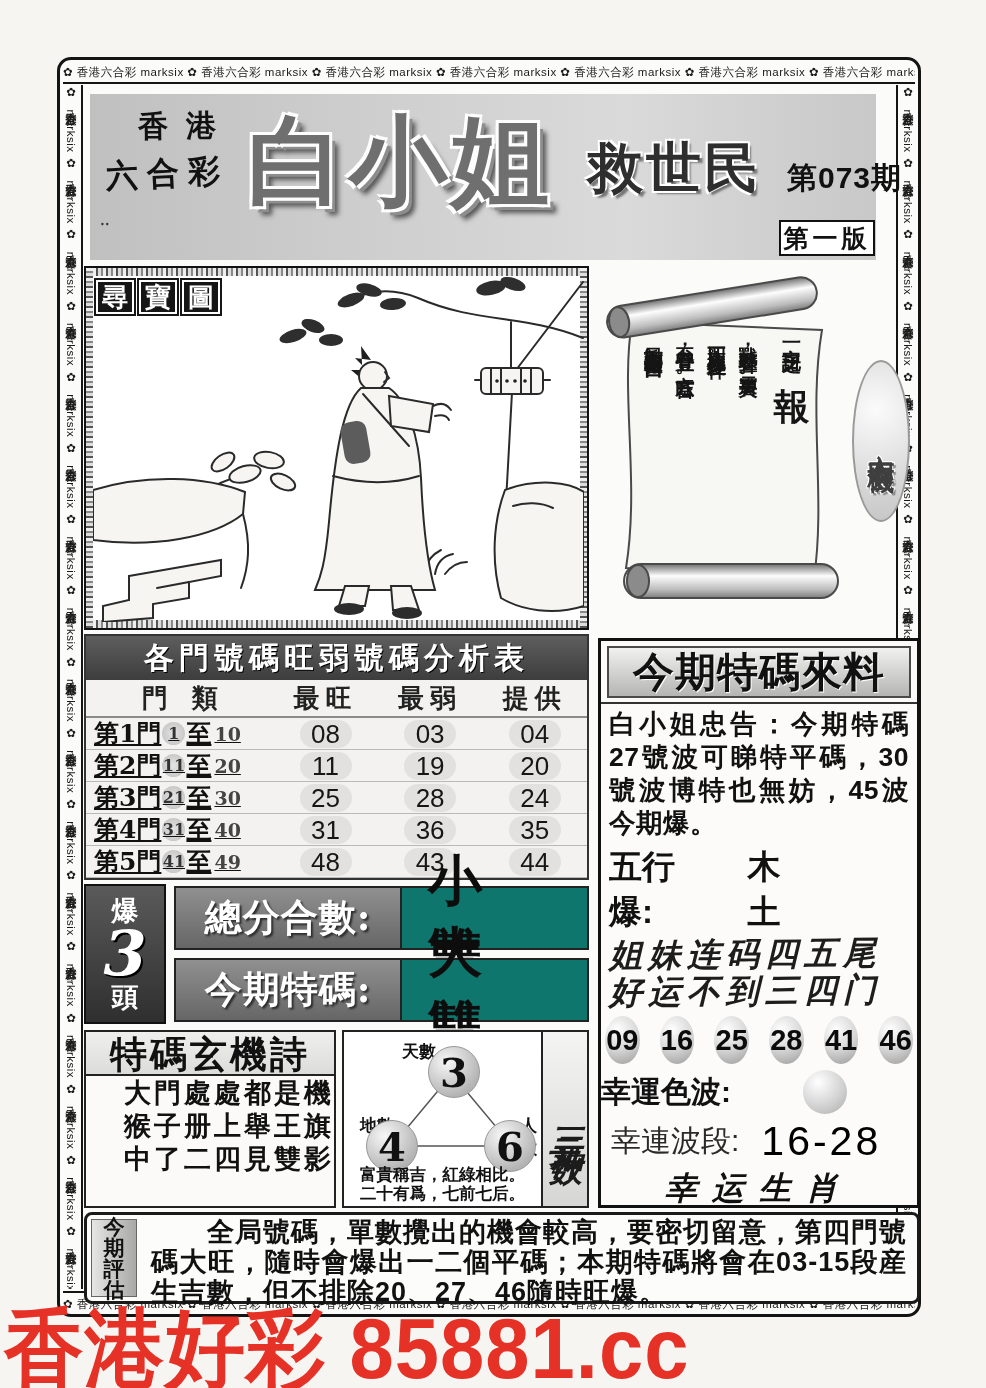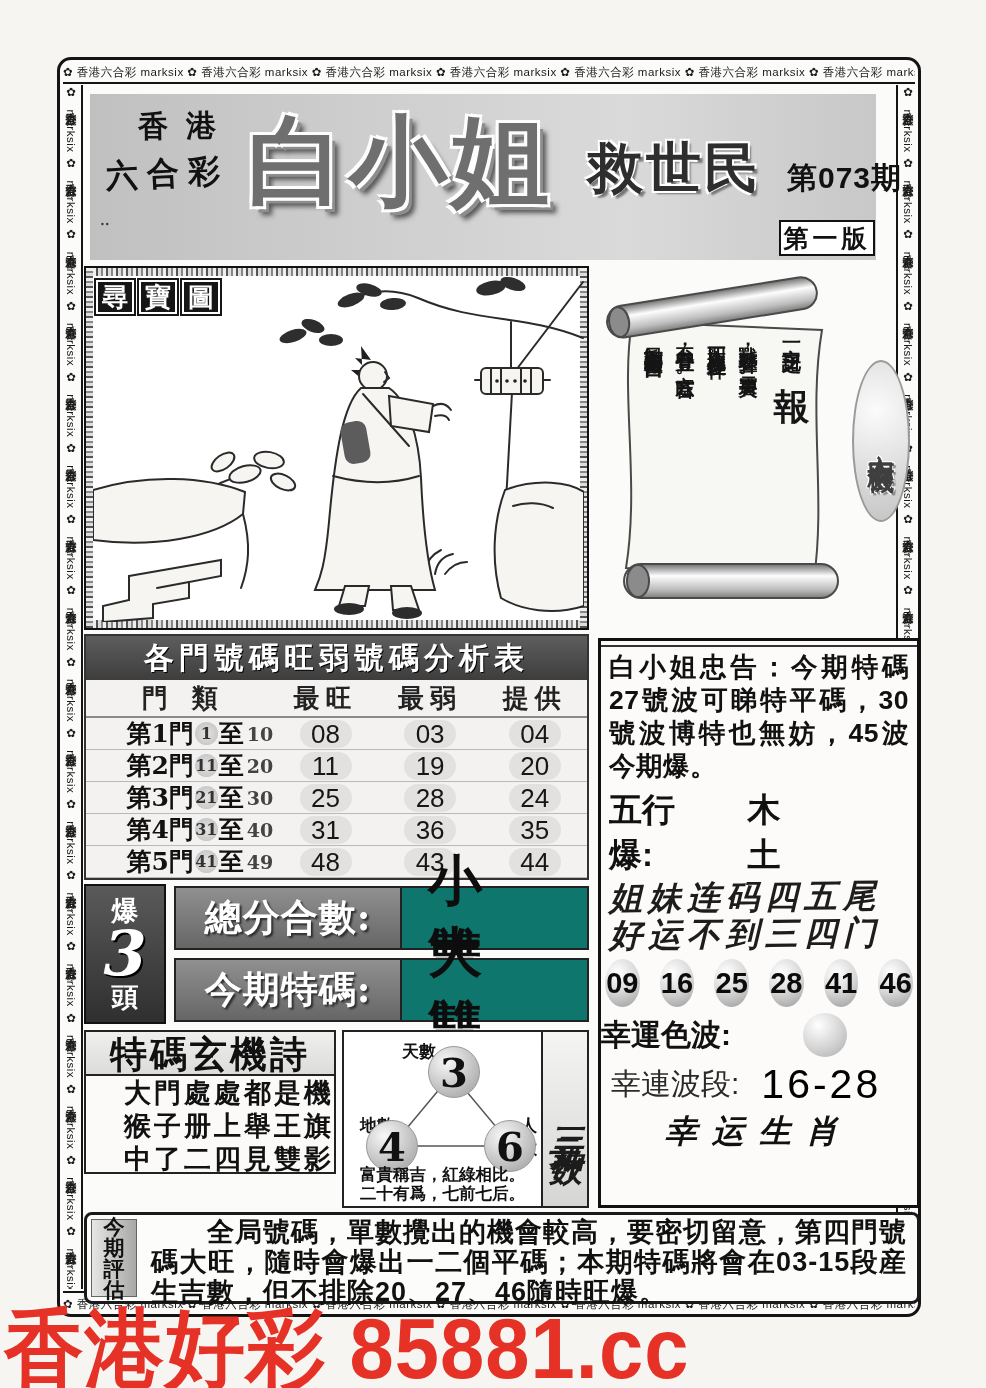"今期特碼來料" div.sp-title { html: none -> <div>今期特碼來料</div> }
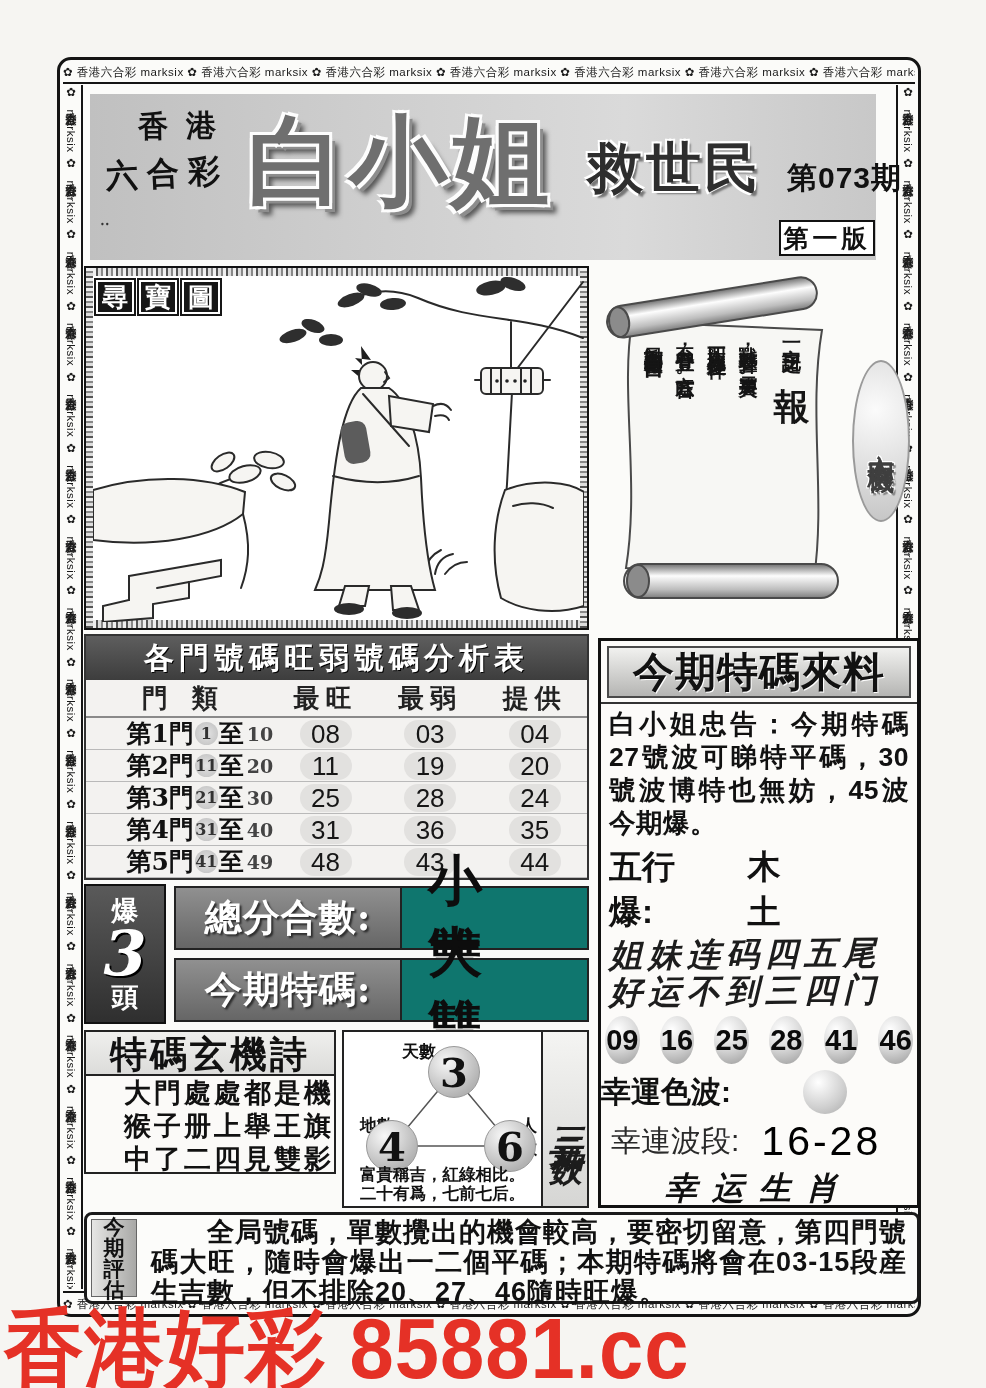"第1門" .gate-label { justify-content: flex-end -> flex-start; text-decoration: none -> underline }
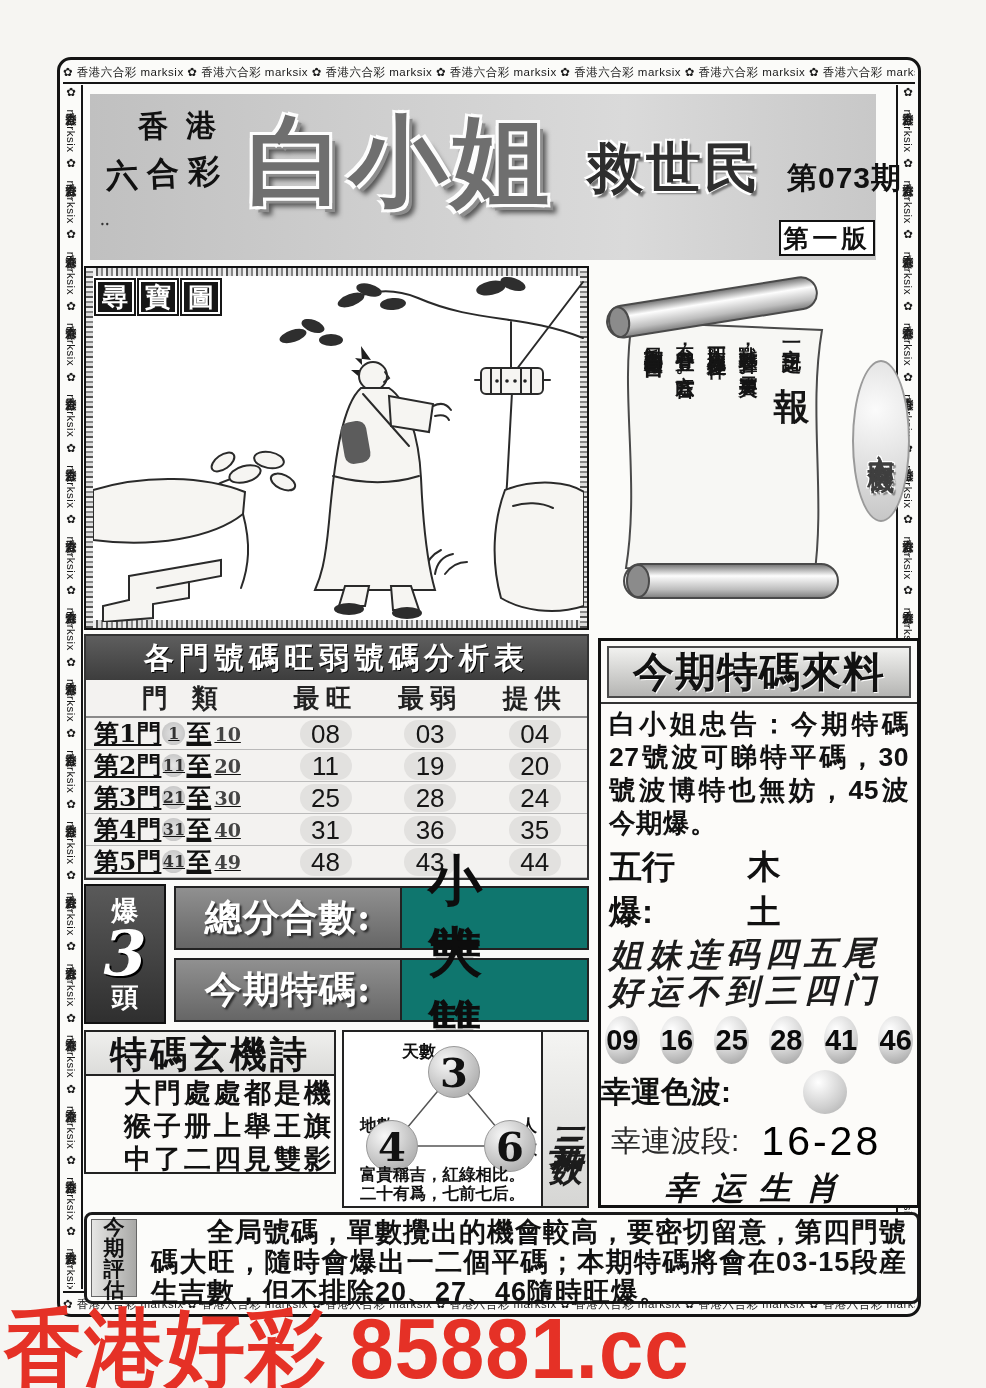"特碼玄機詩" .poem { height: 144px -> 178px }
